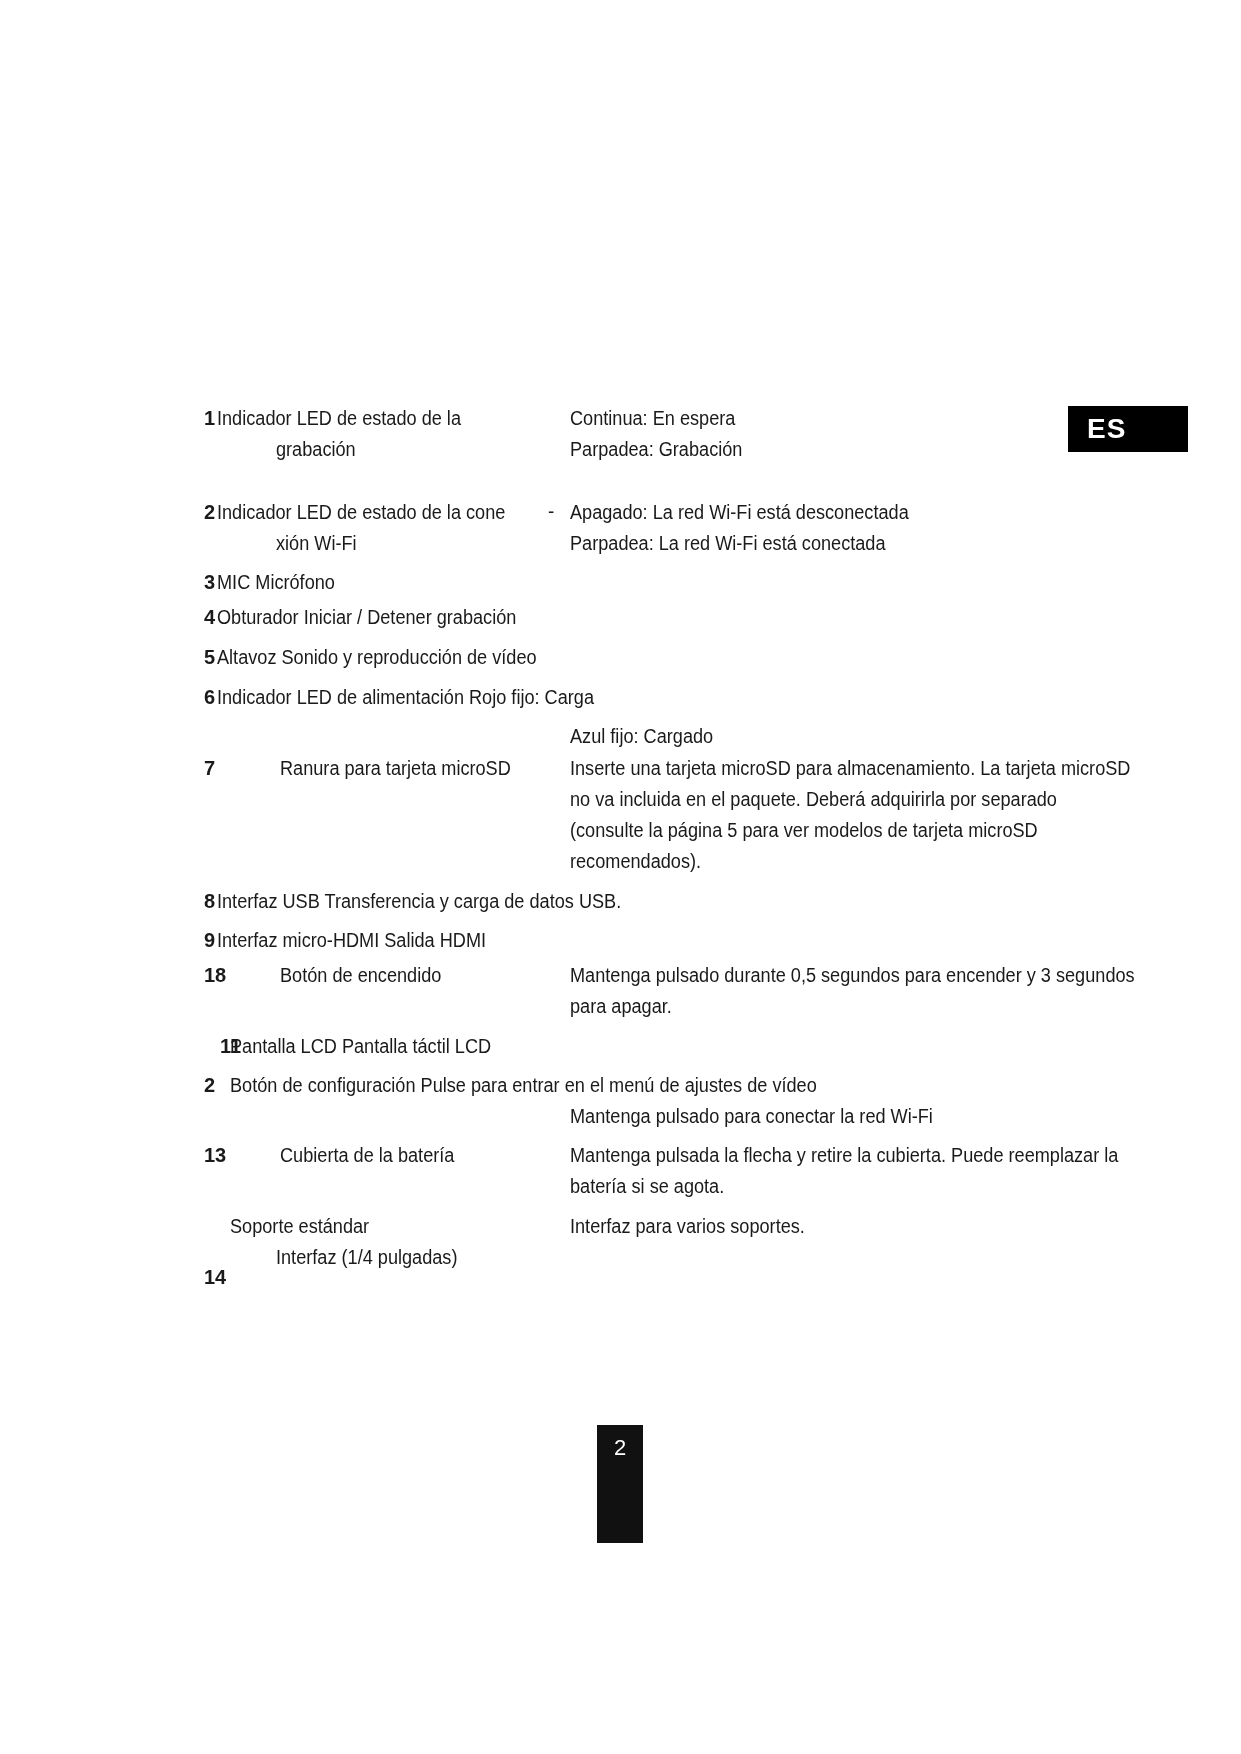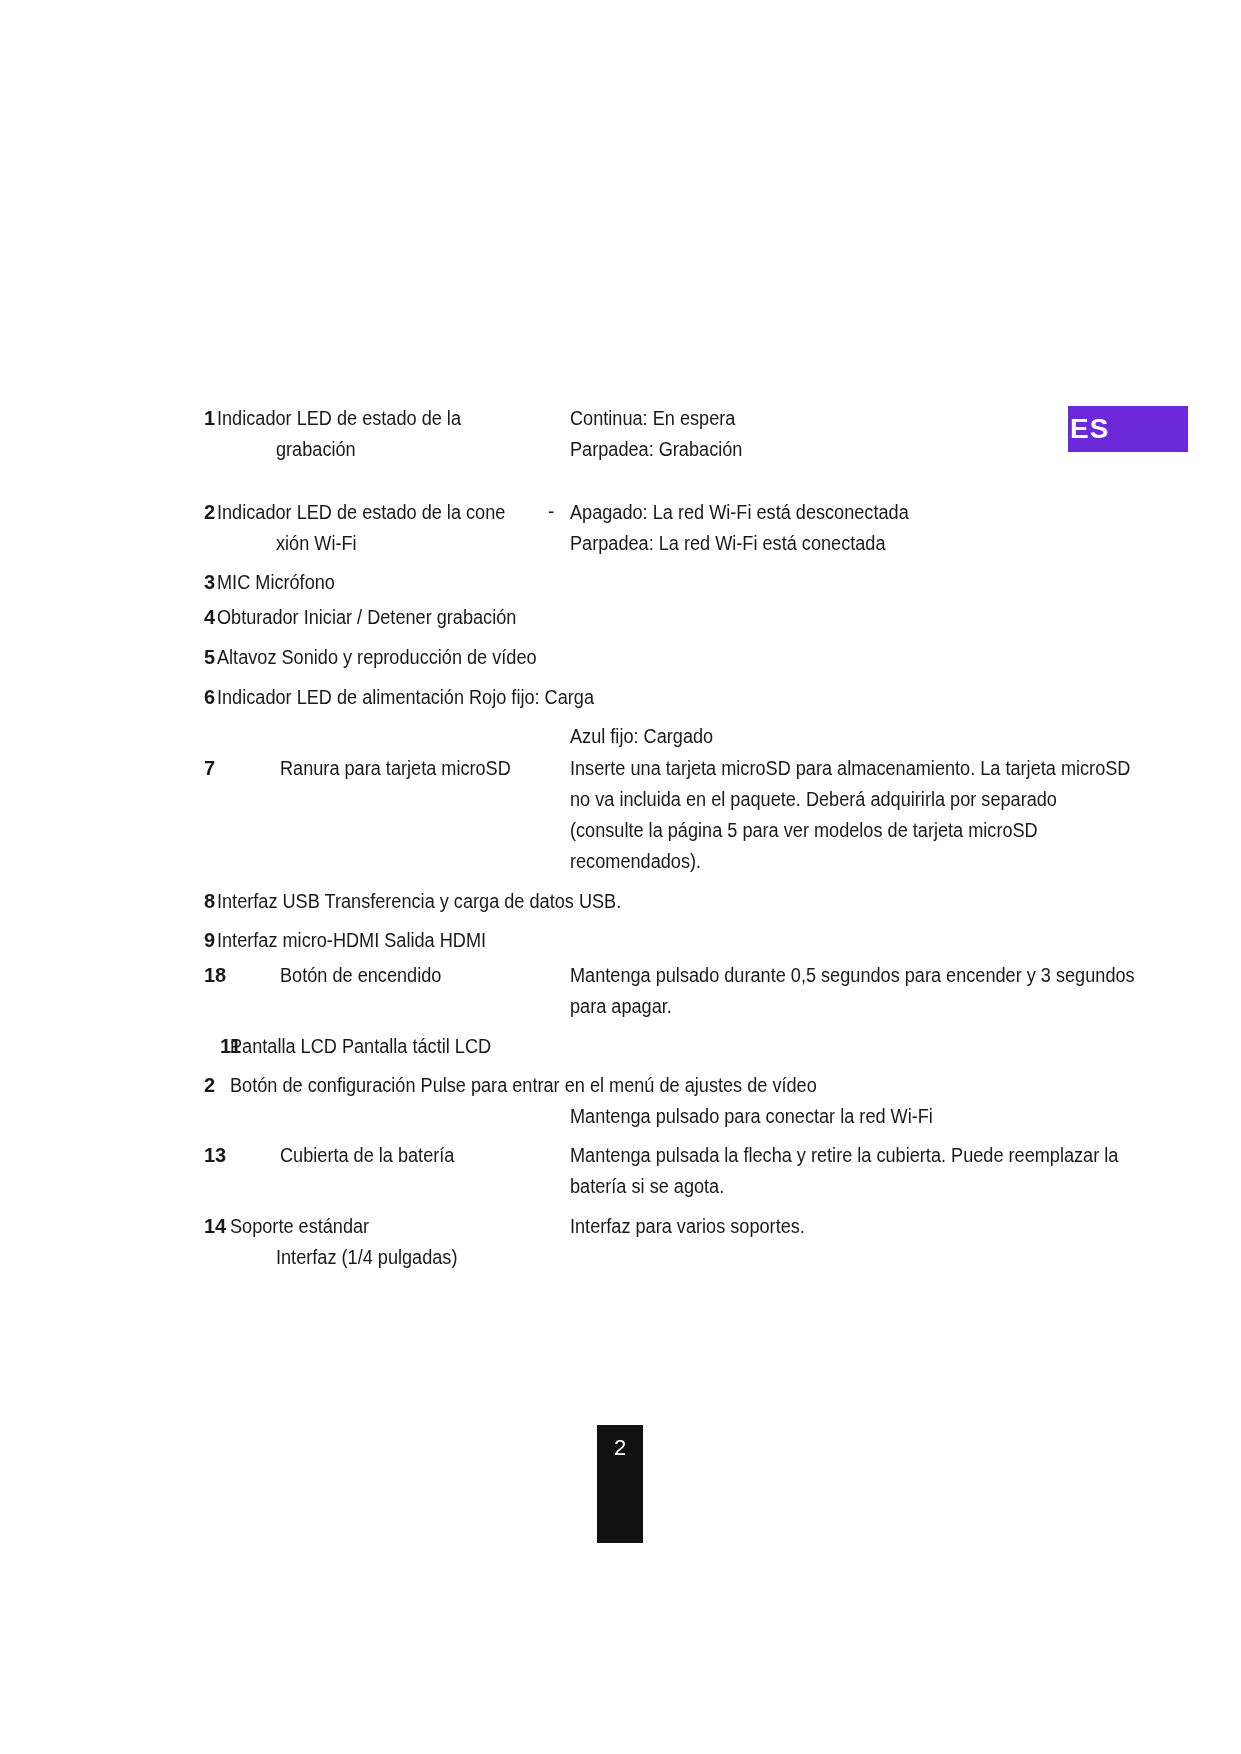"ES" .lang-badge { background: #6d28d9 -> #000000; padding-left: 2px -> 19px }
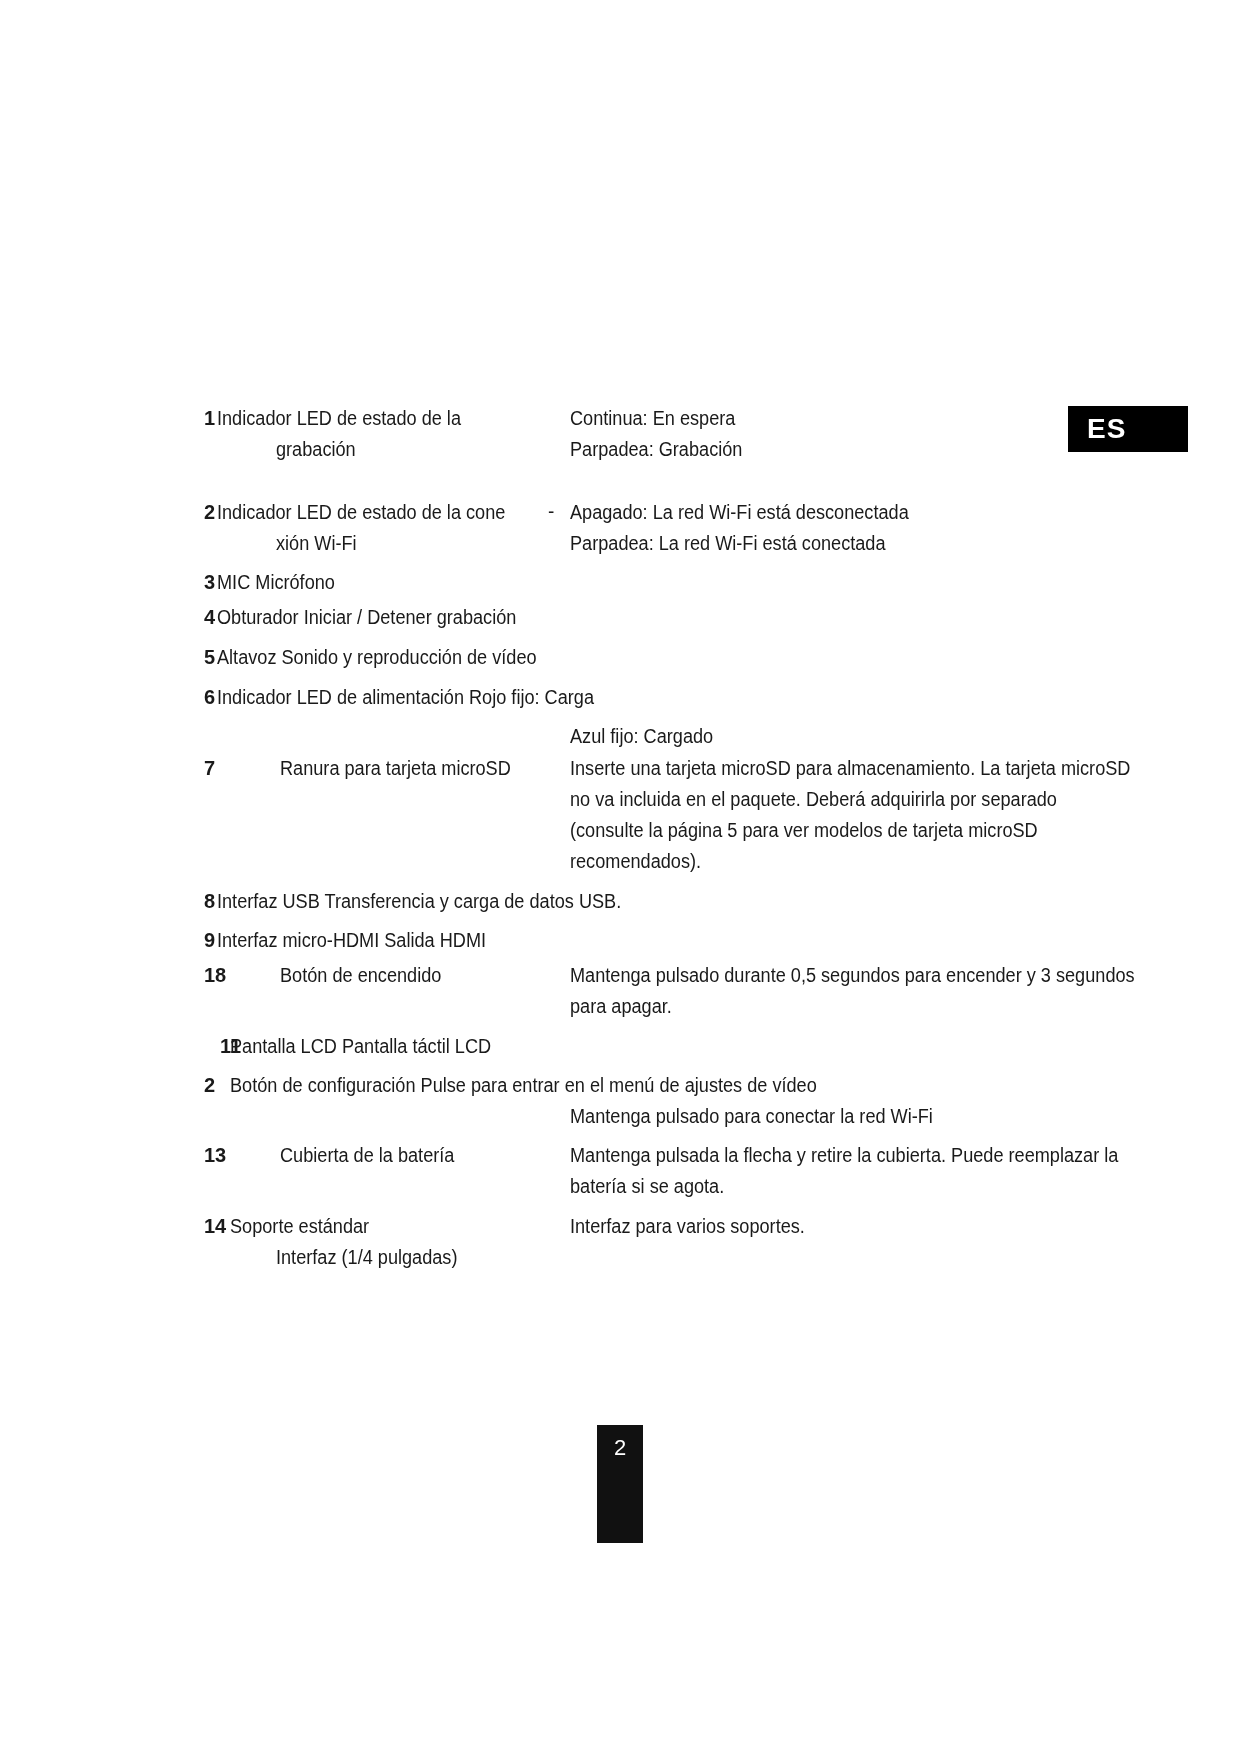"14" div.num { top: 1213px -> 1264px }
